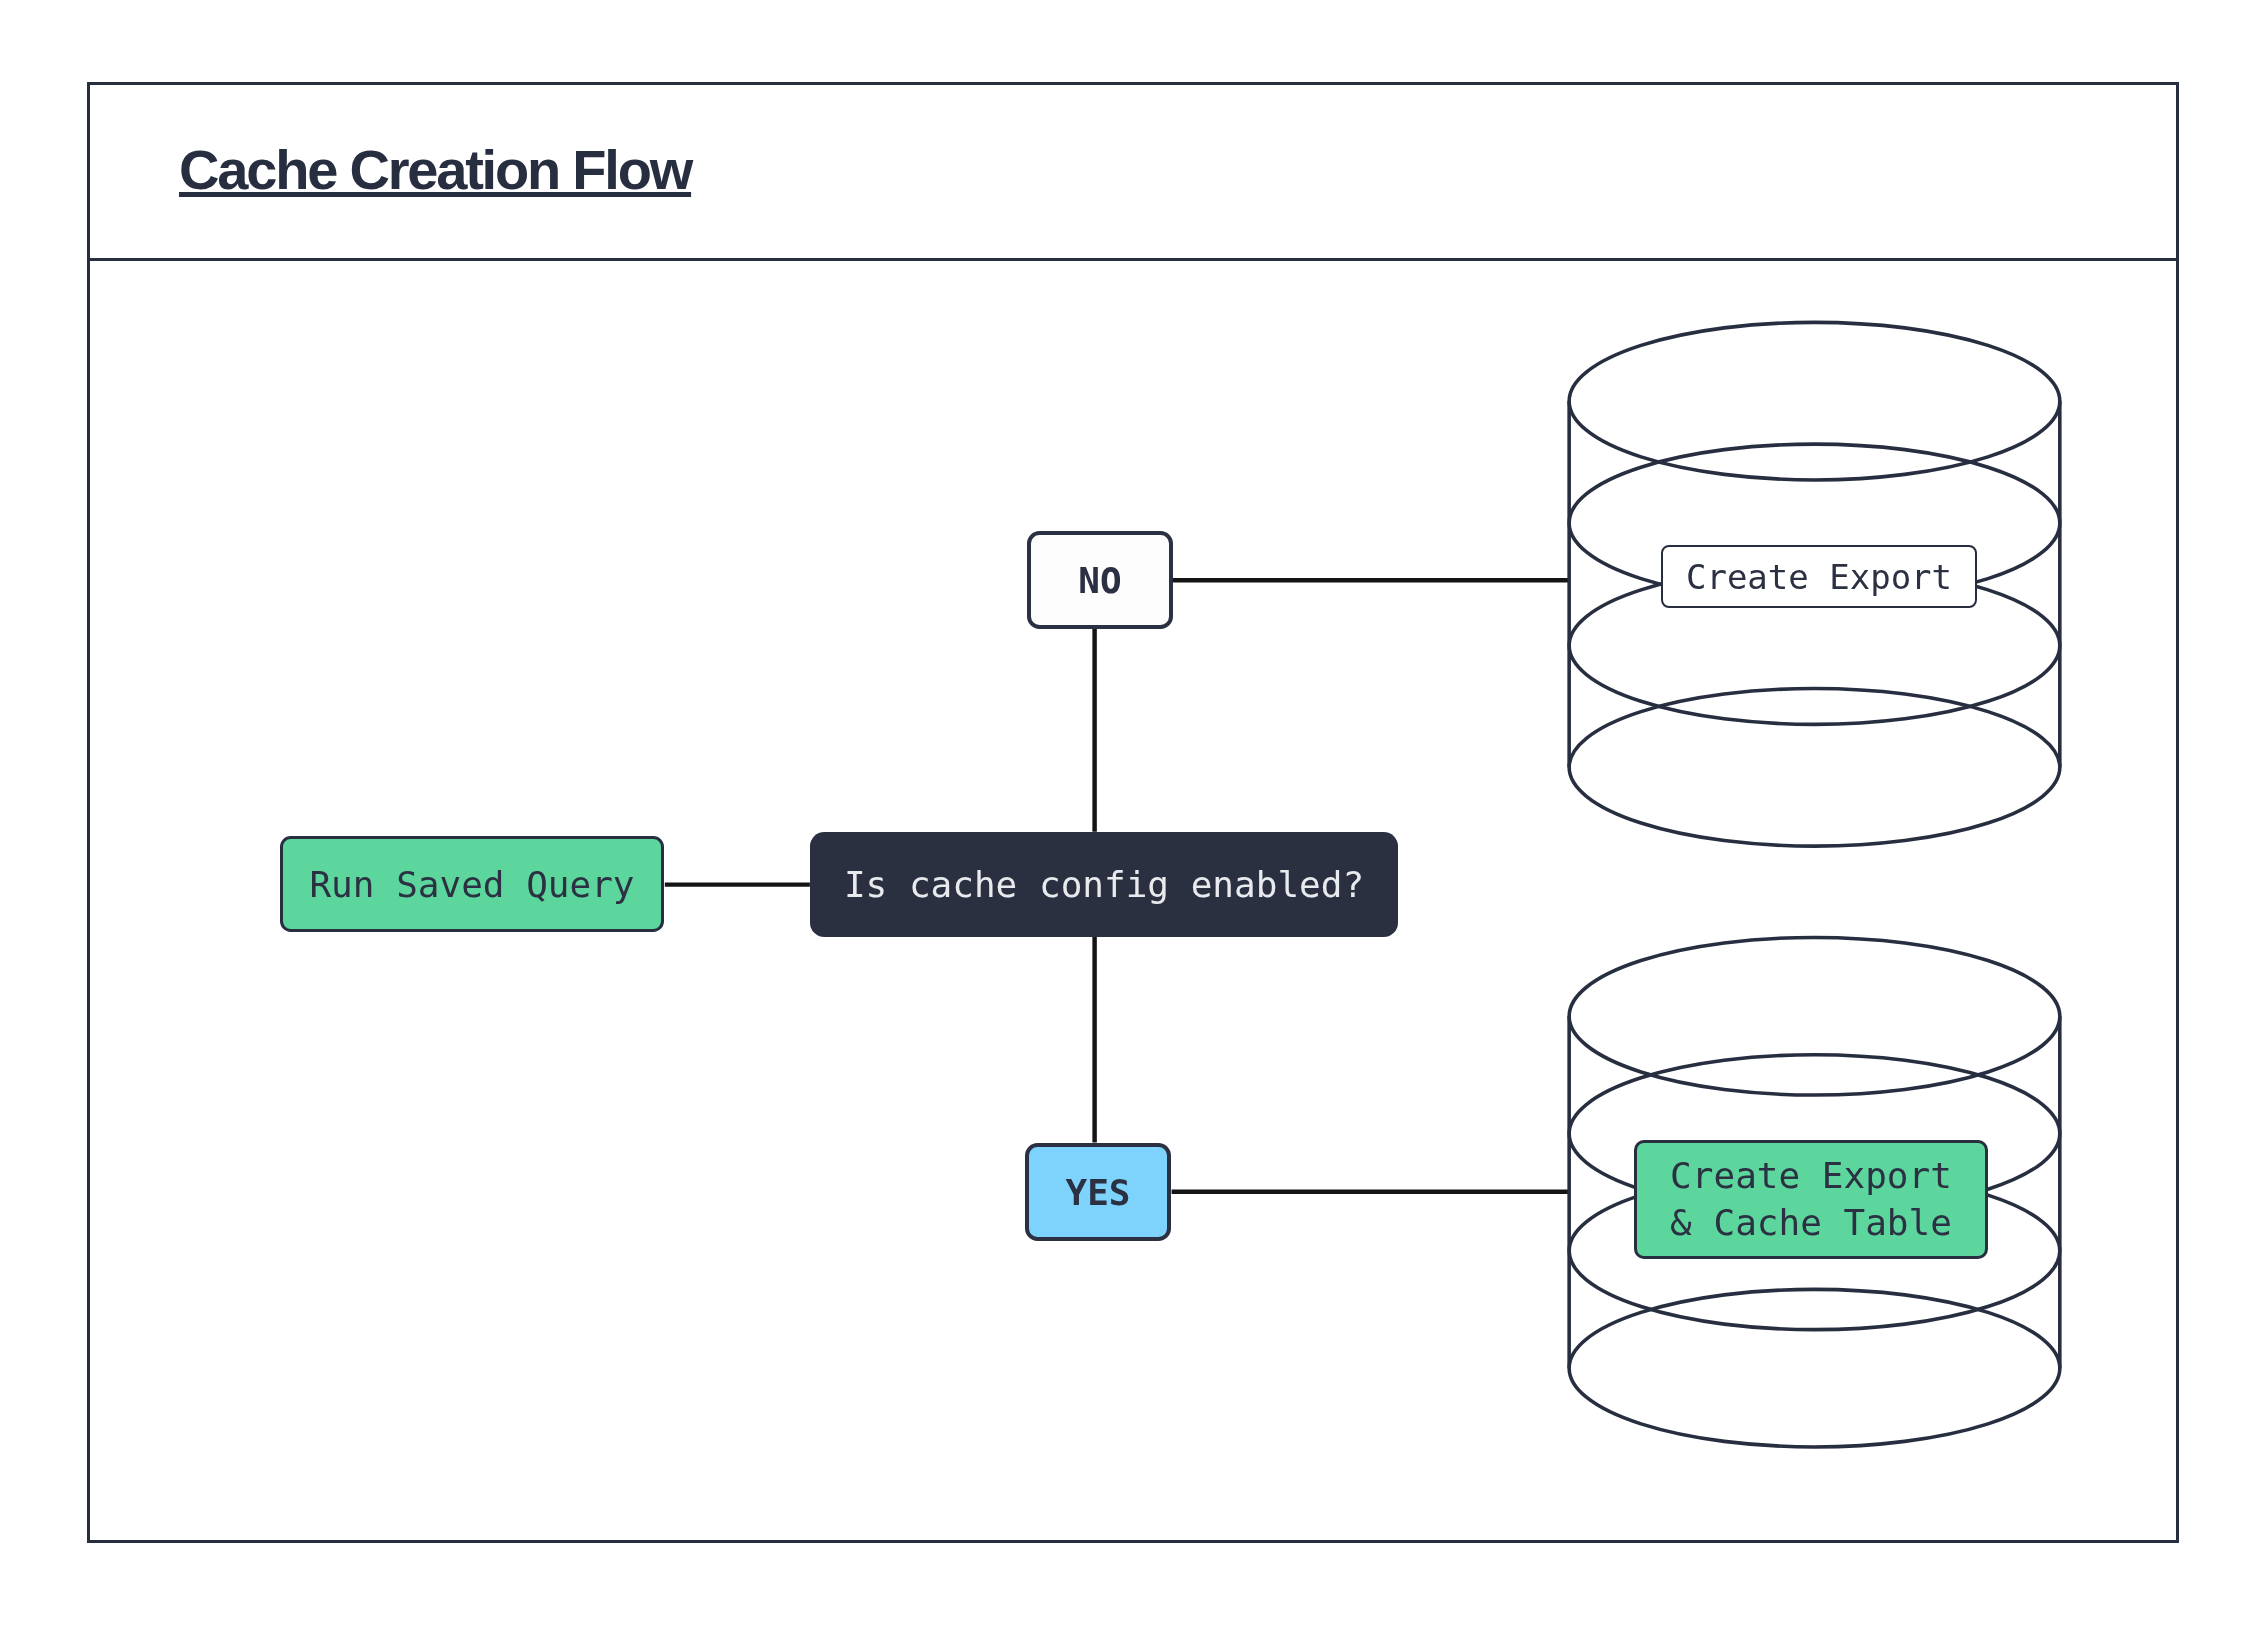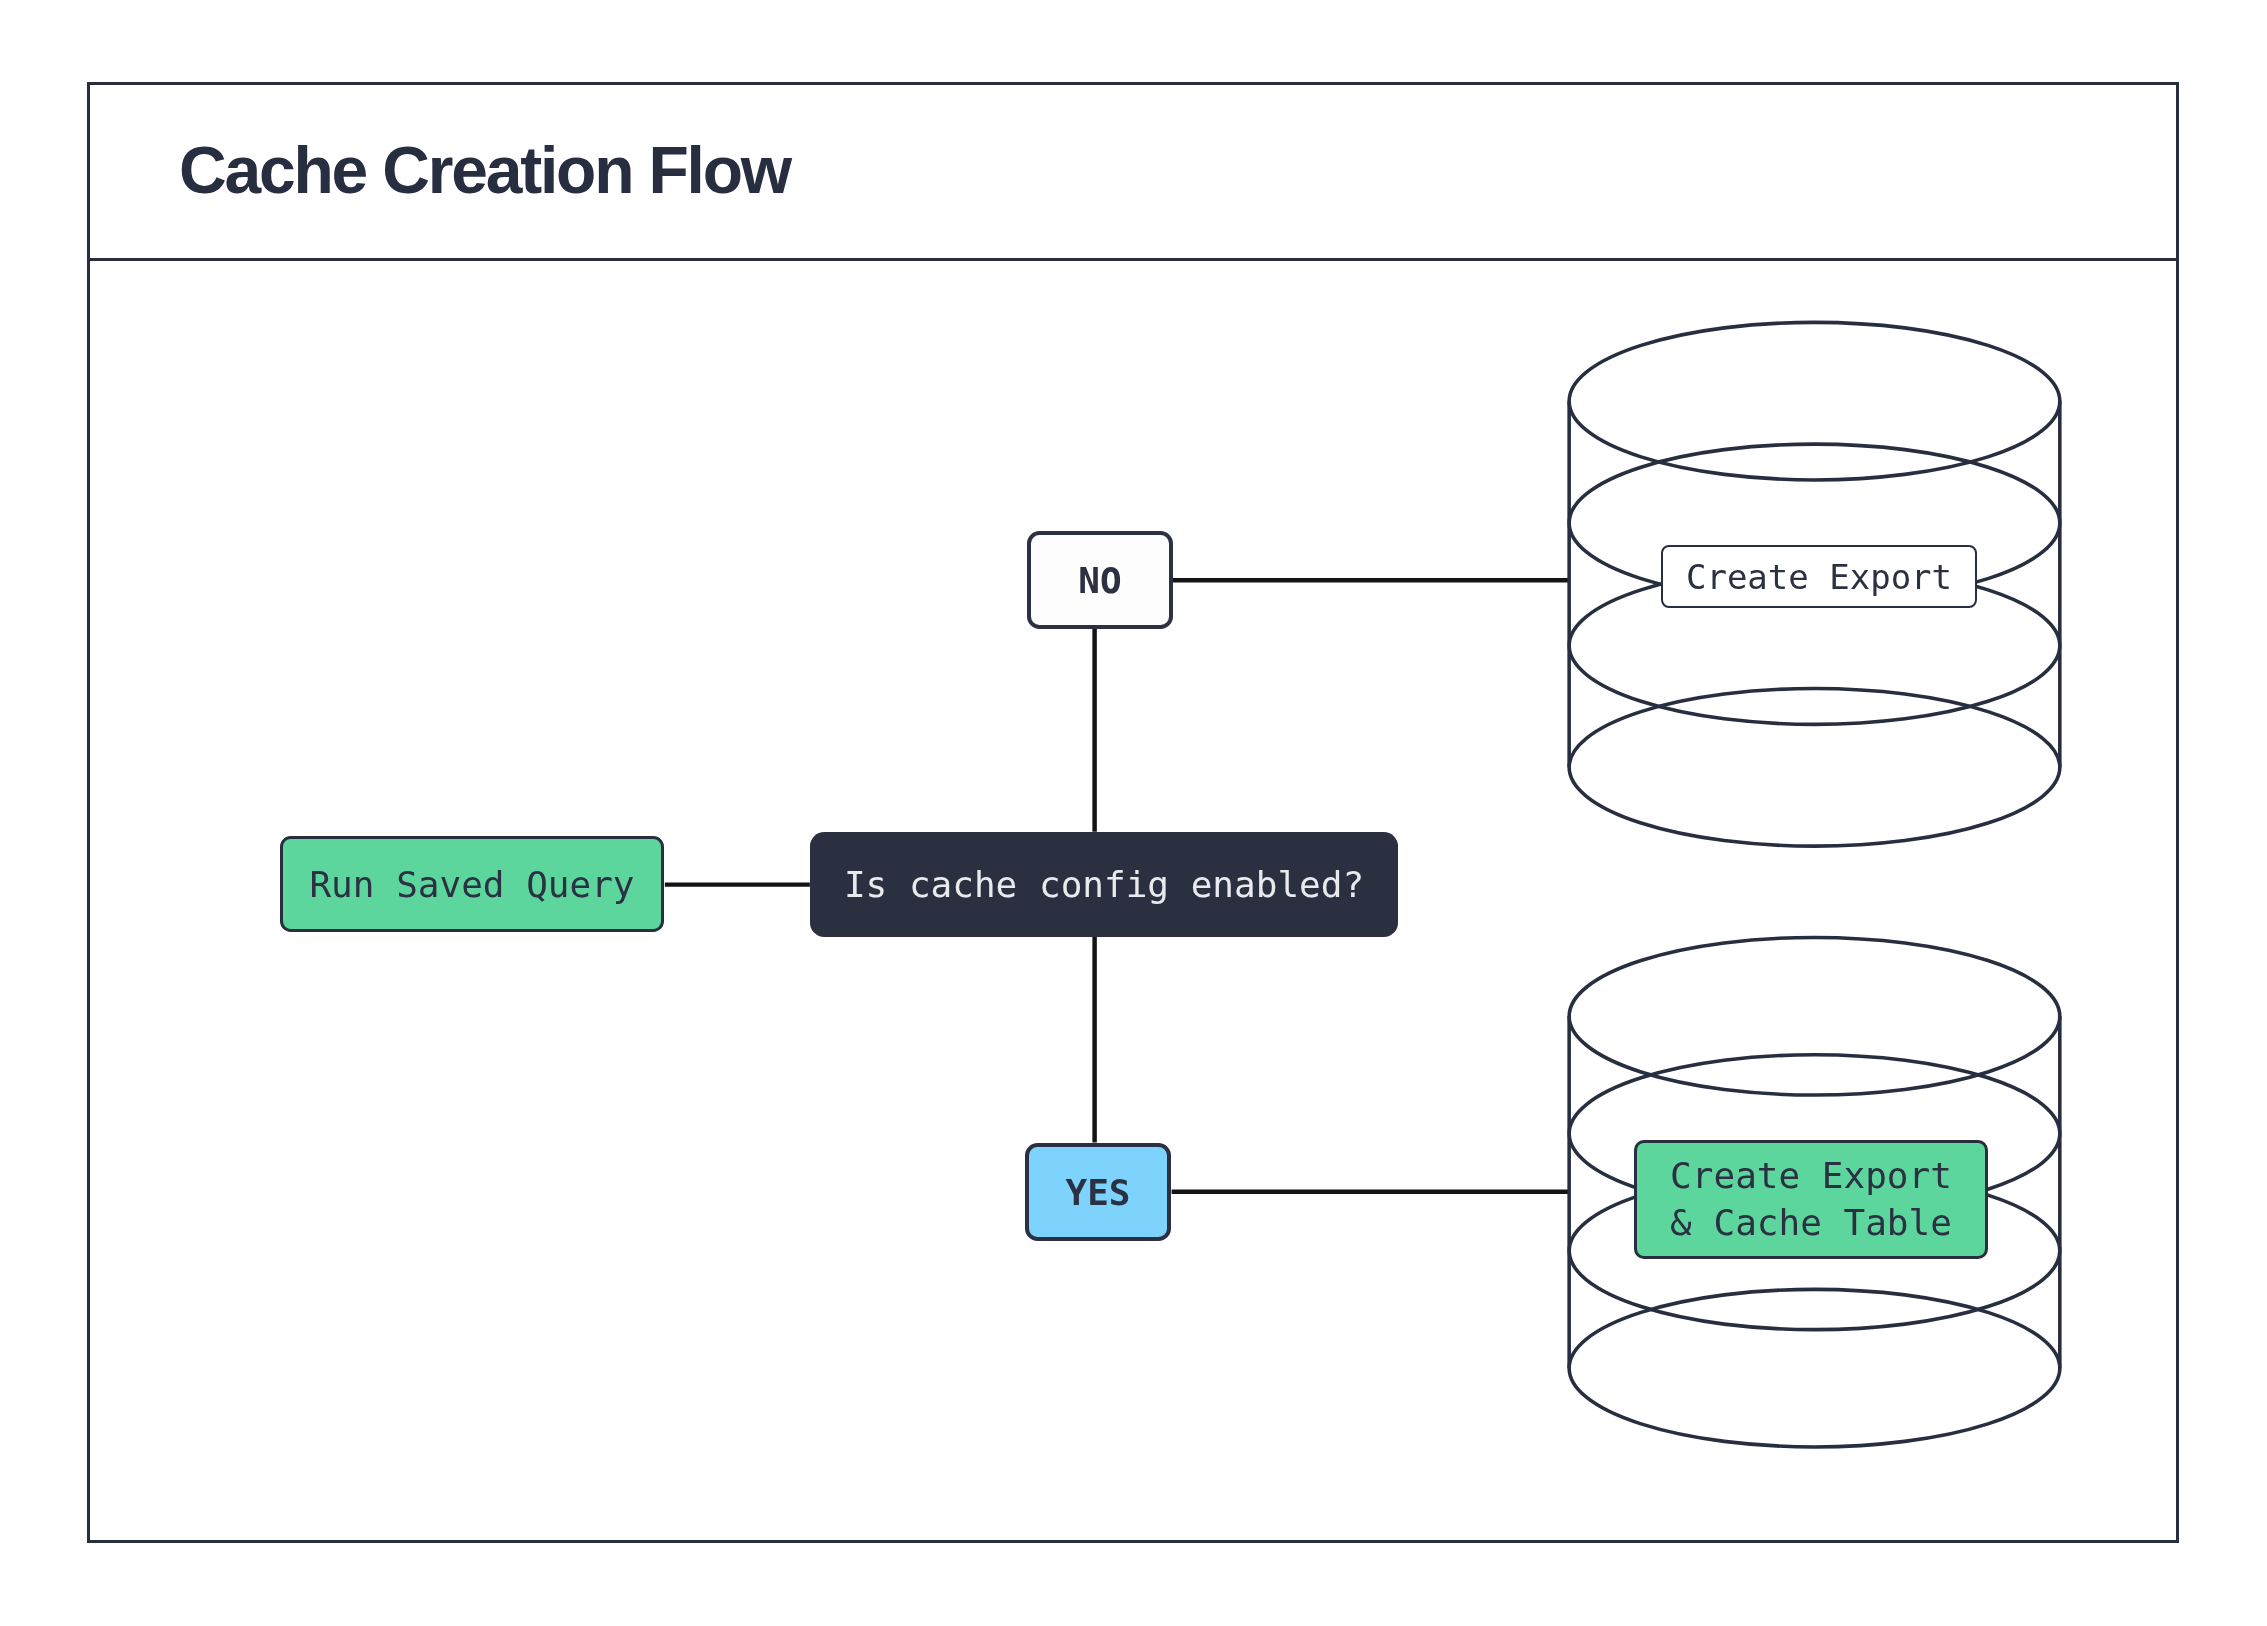"Cache Creation Flow" .page-title { font-size: 66px -> 56px; text-decoration: none -> underline }
